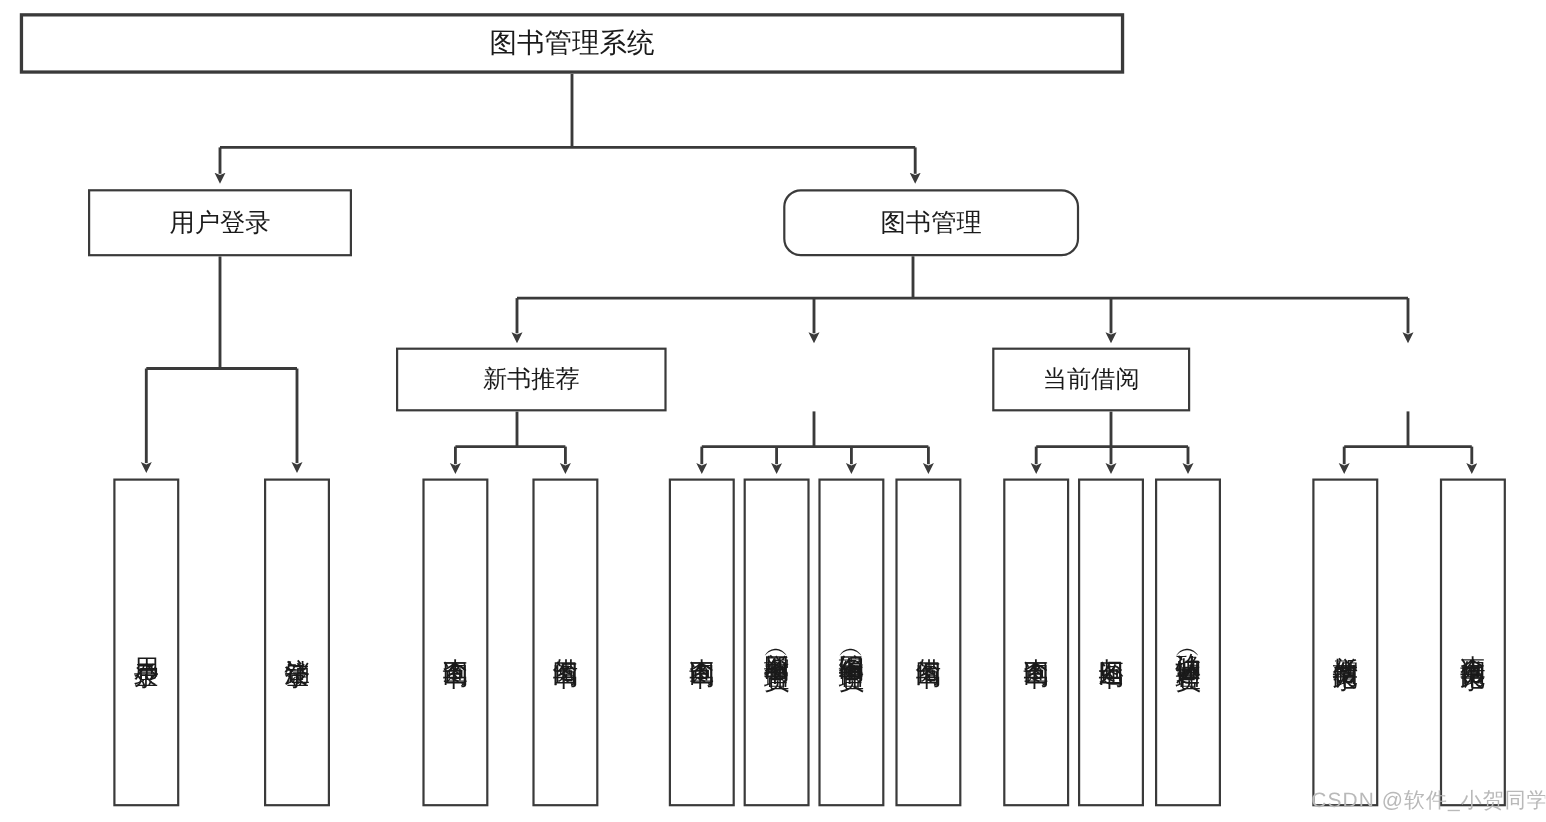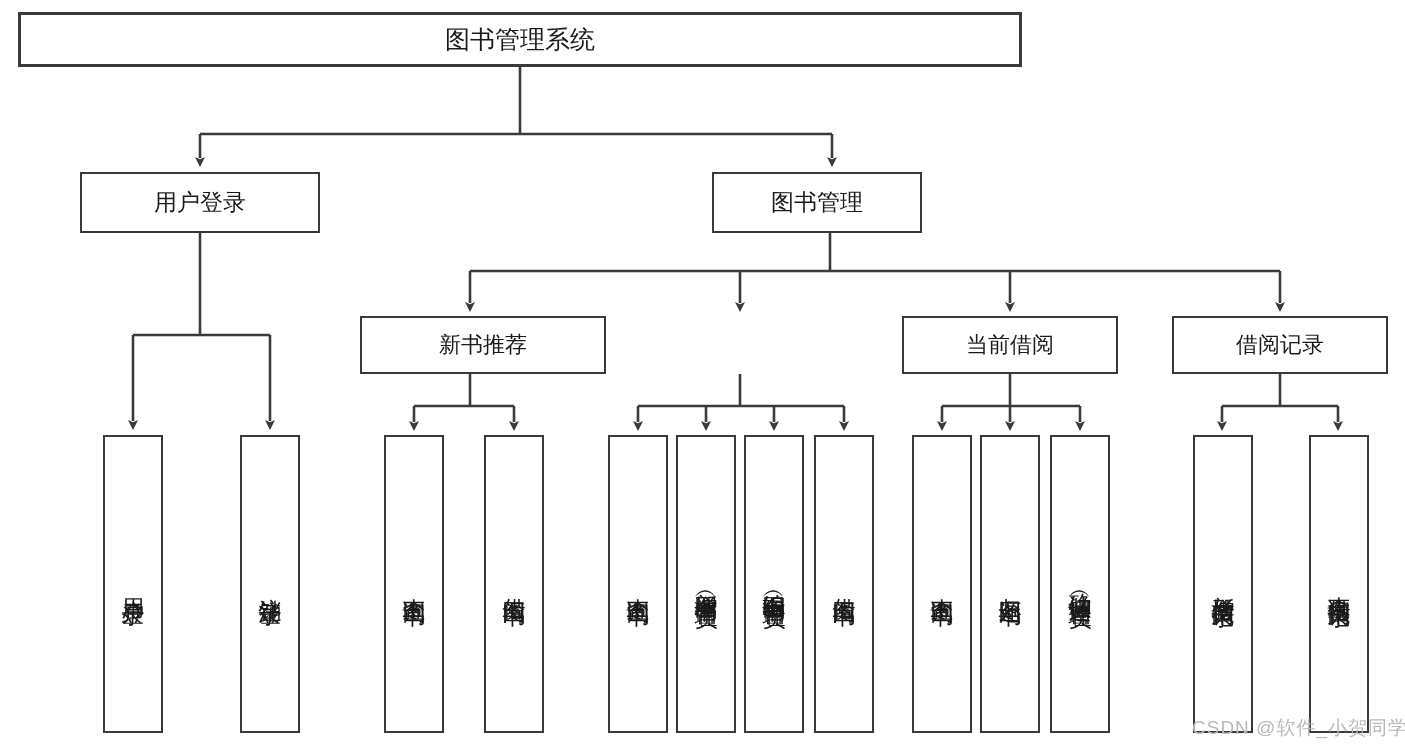"图书管理" div.node { border-radius: none -> 16px; width: 210px -> 269px }
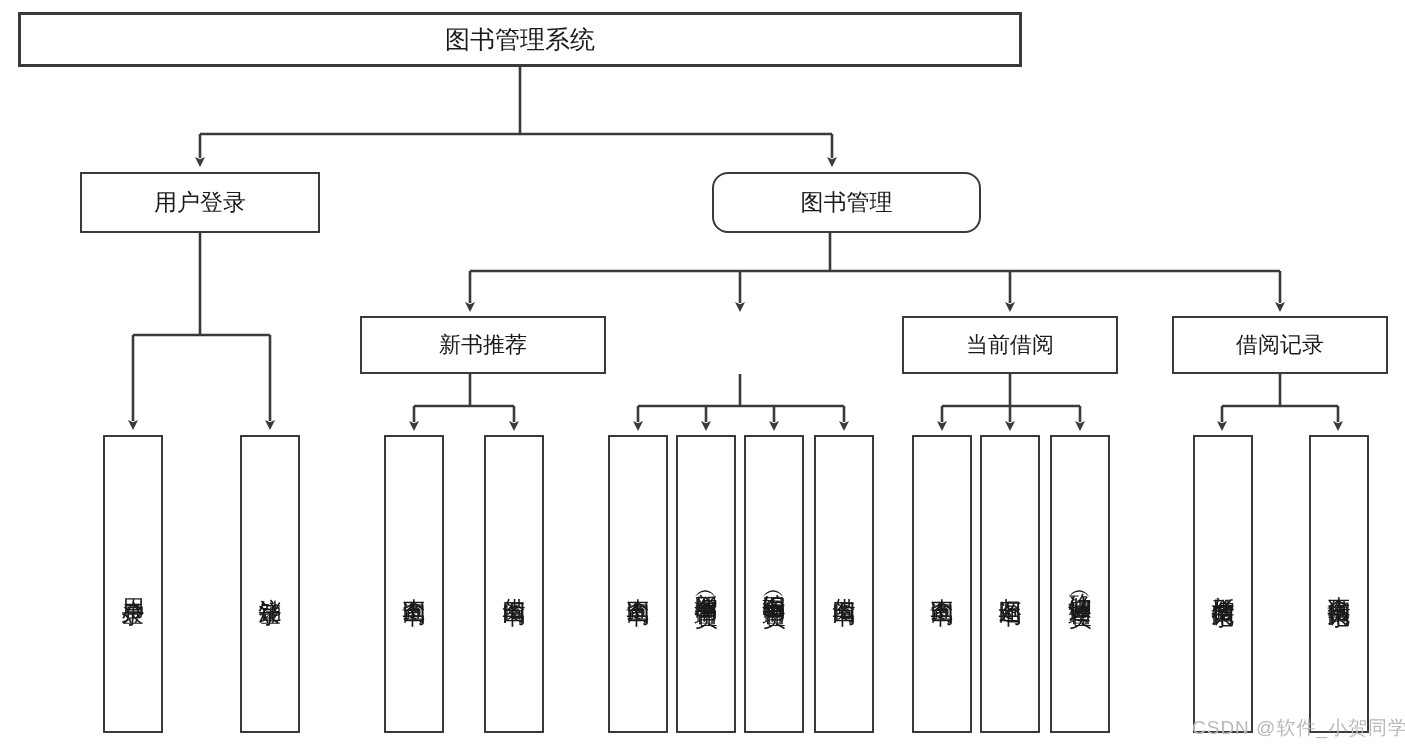"当前借阅" div.node { width: 216px -> 180px }
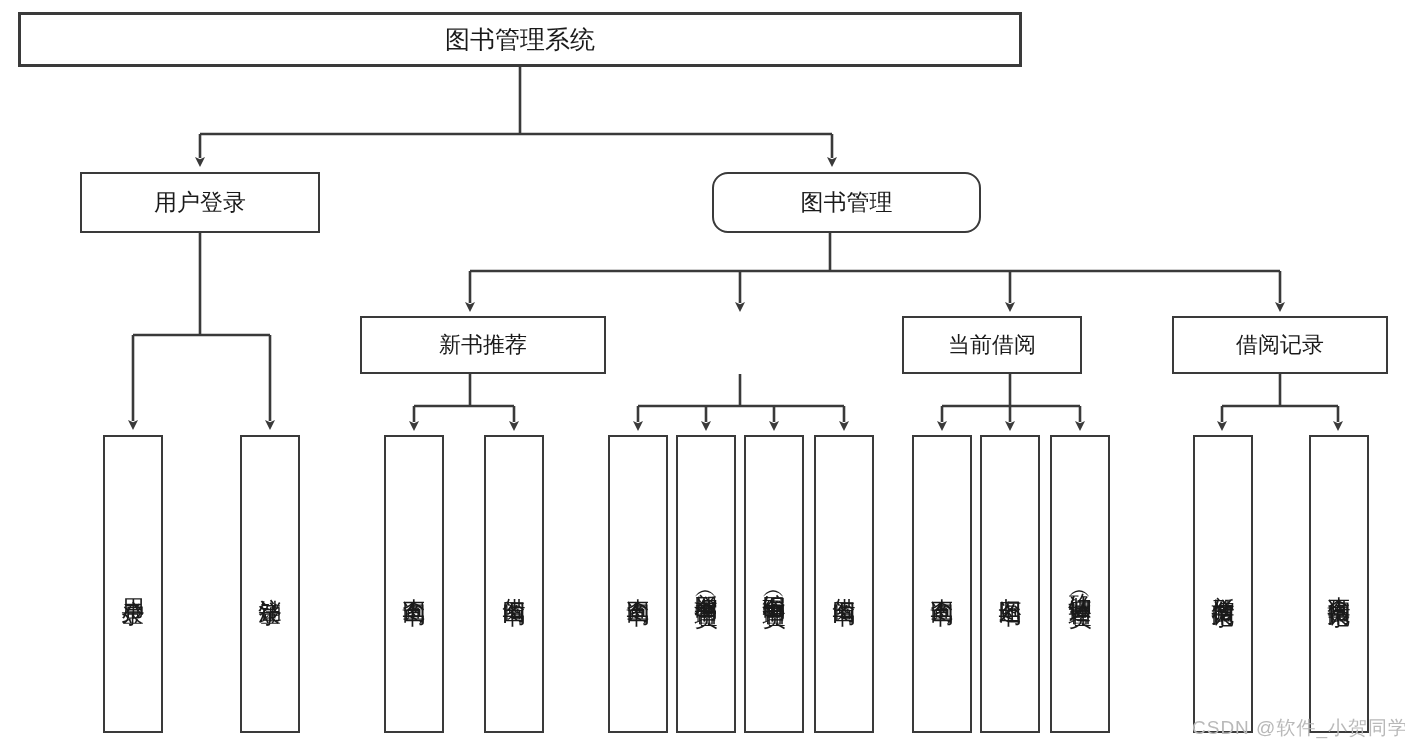"借阅记录" div.node { html: <div> <span>借阅记录</span> </div> -> none }
